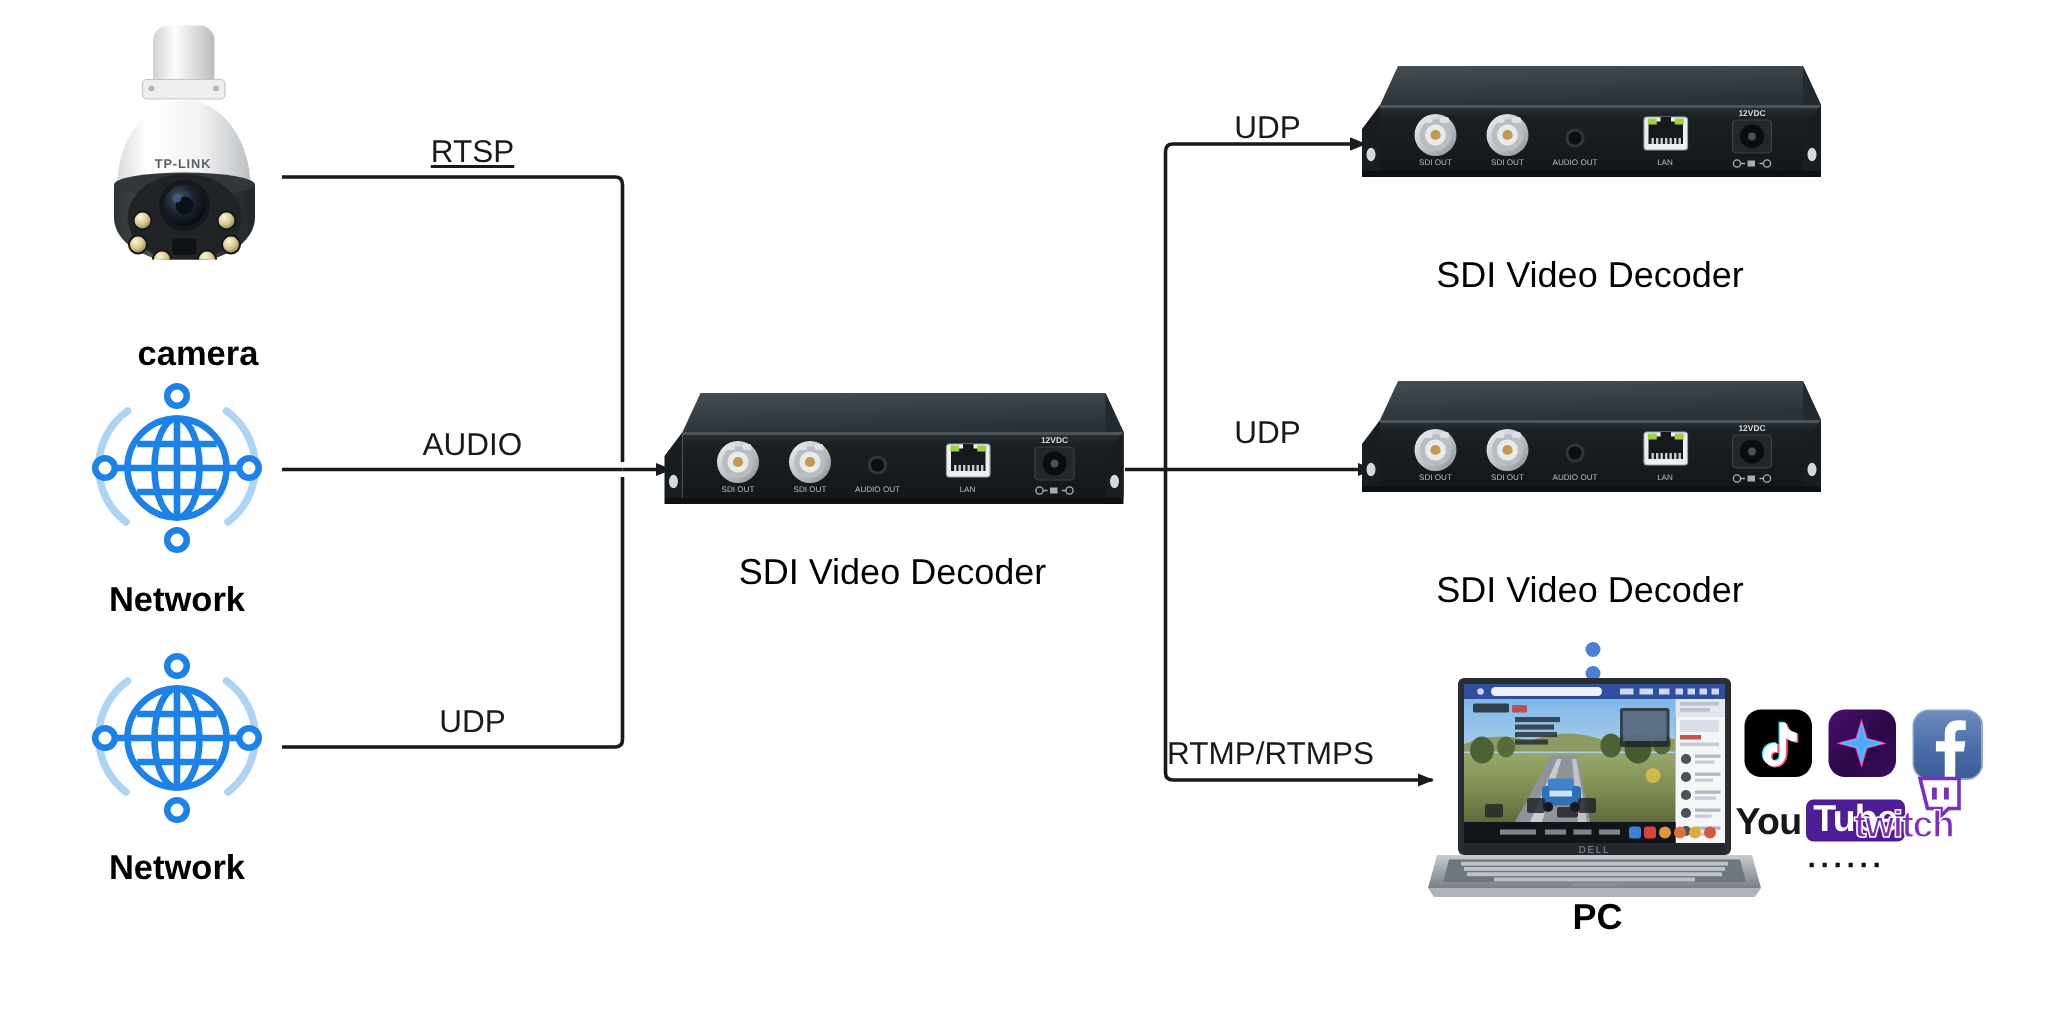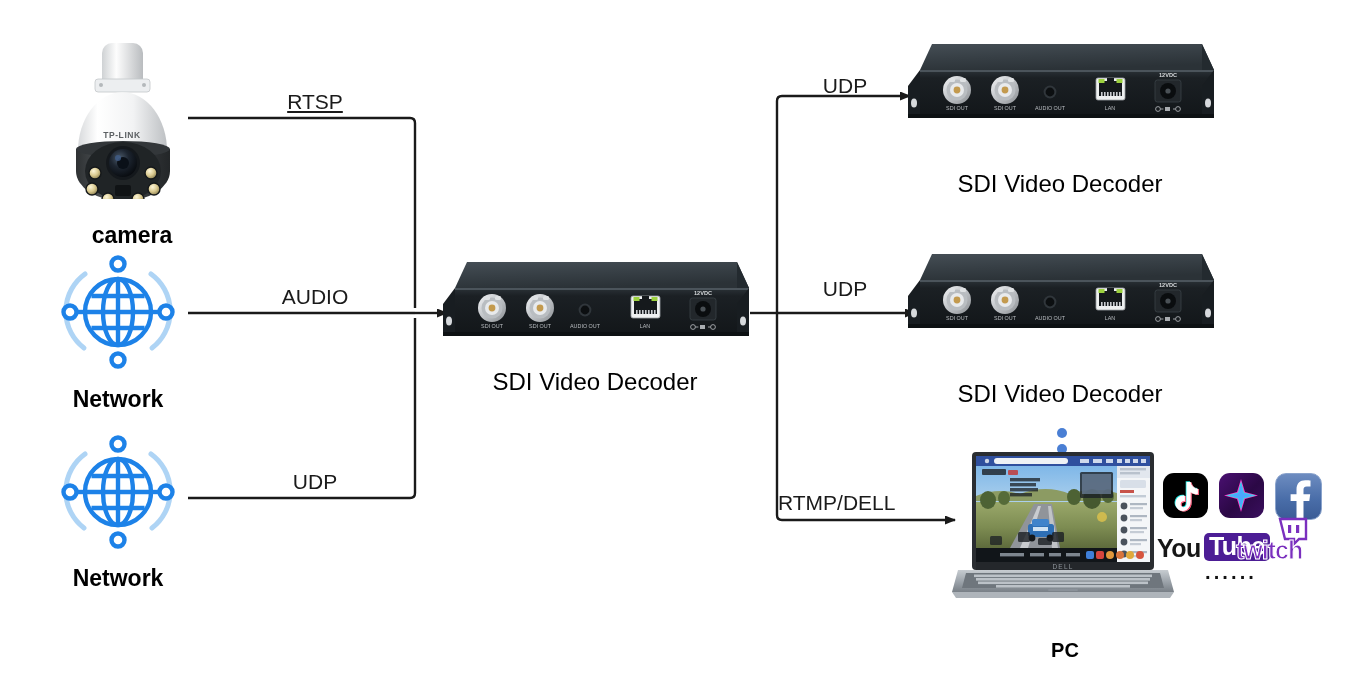"TP-LINK" .camera { top: 39px -> 13px }
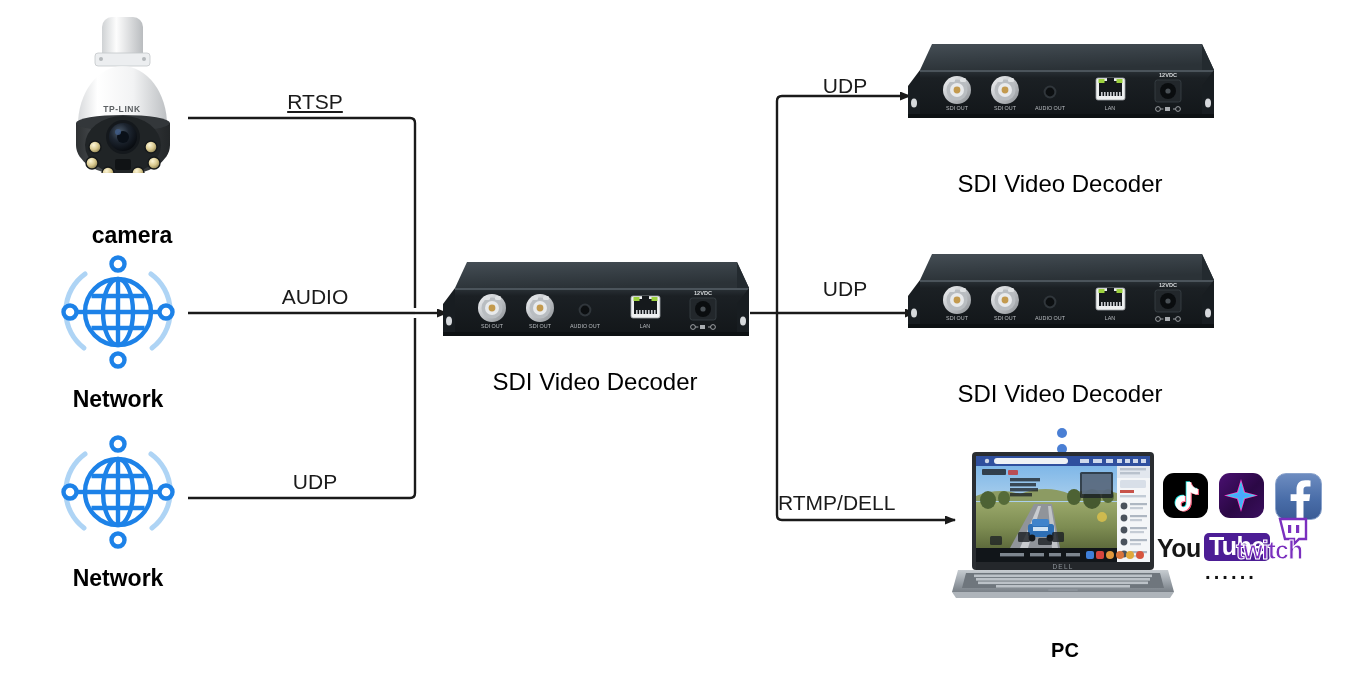"RTMP/DELL" div.protolabel { text: RTMP/DELL -> RTMP/RTMPS }
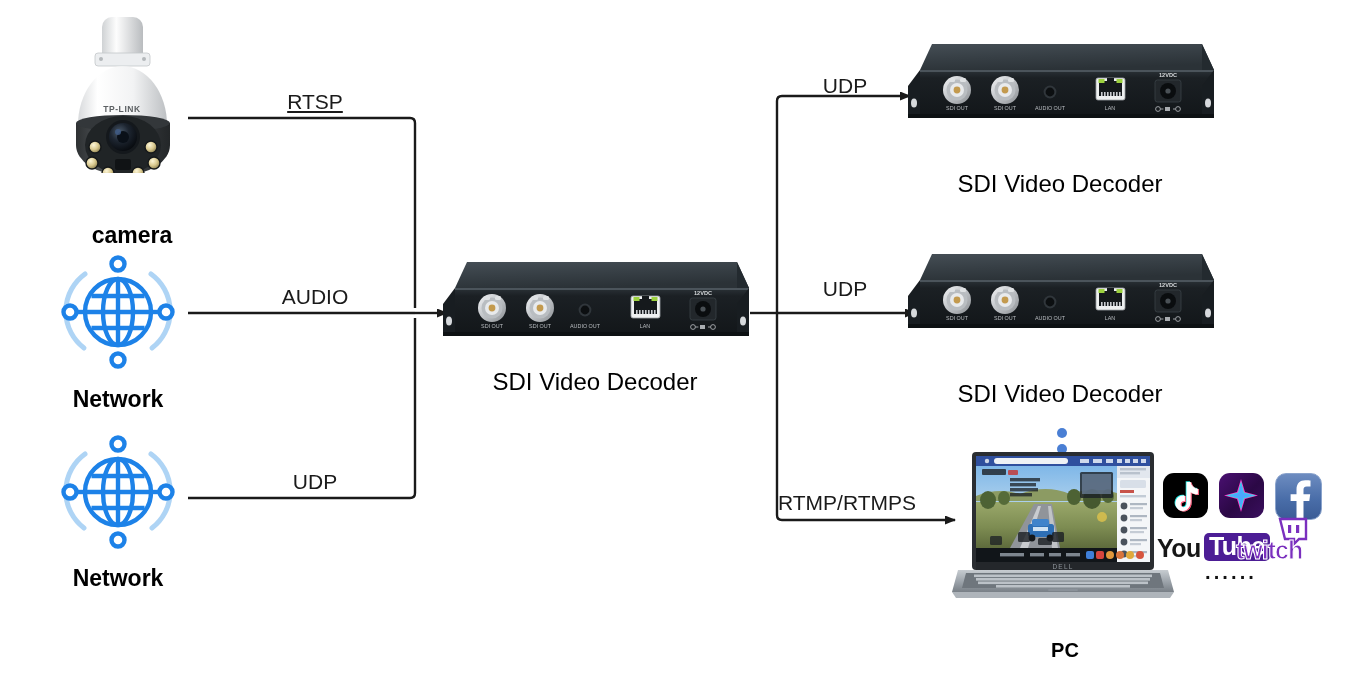"PC" div.devlabel { font-size: 20px -> 24px; margin-top: 41px -> none }
